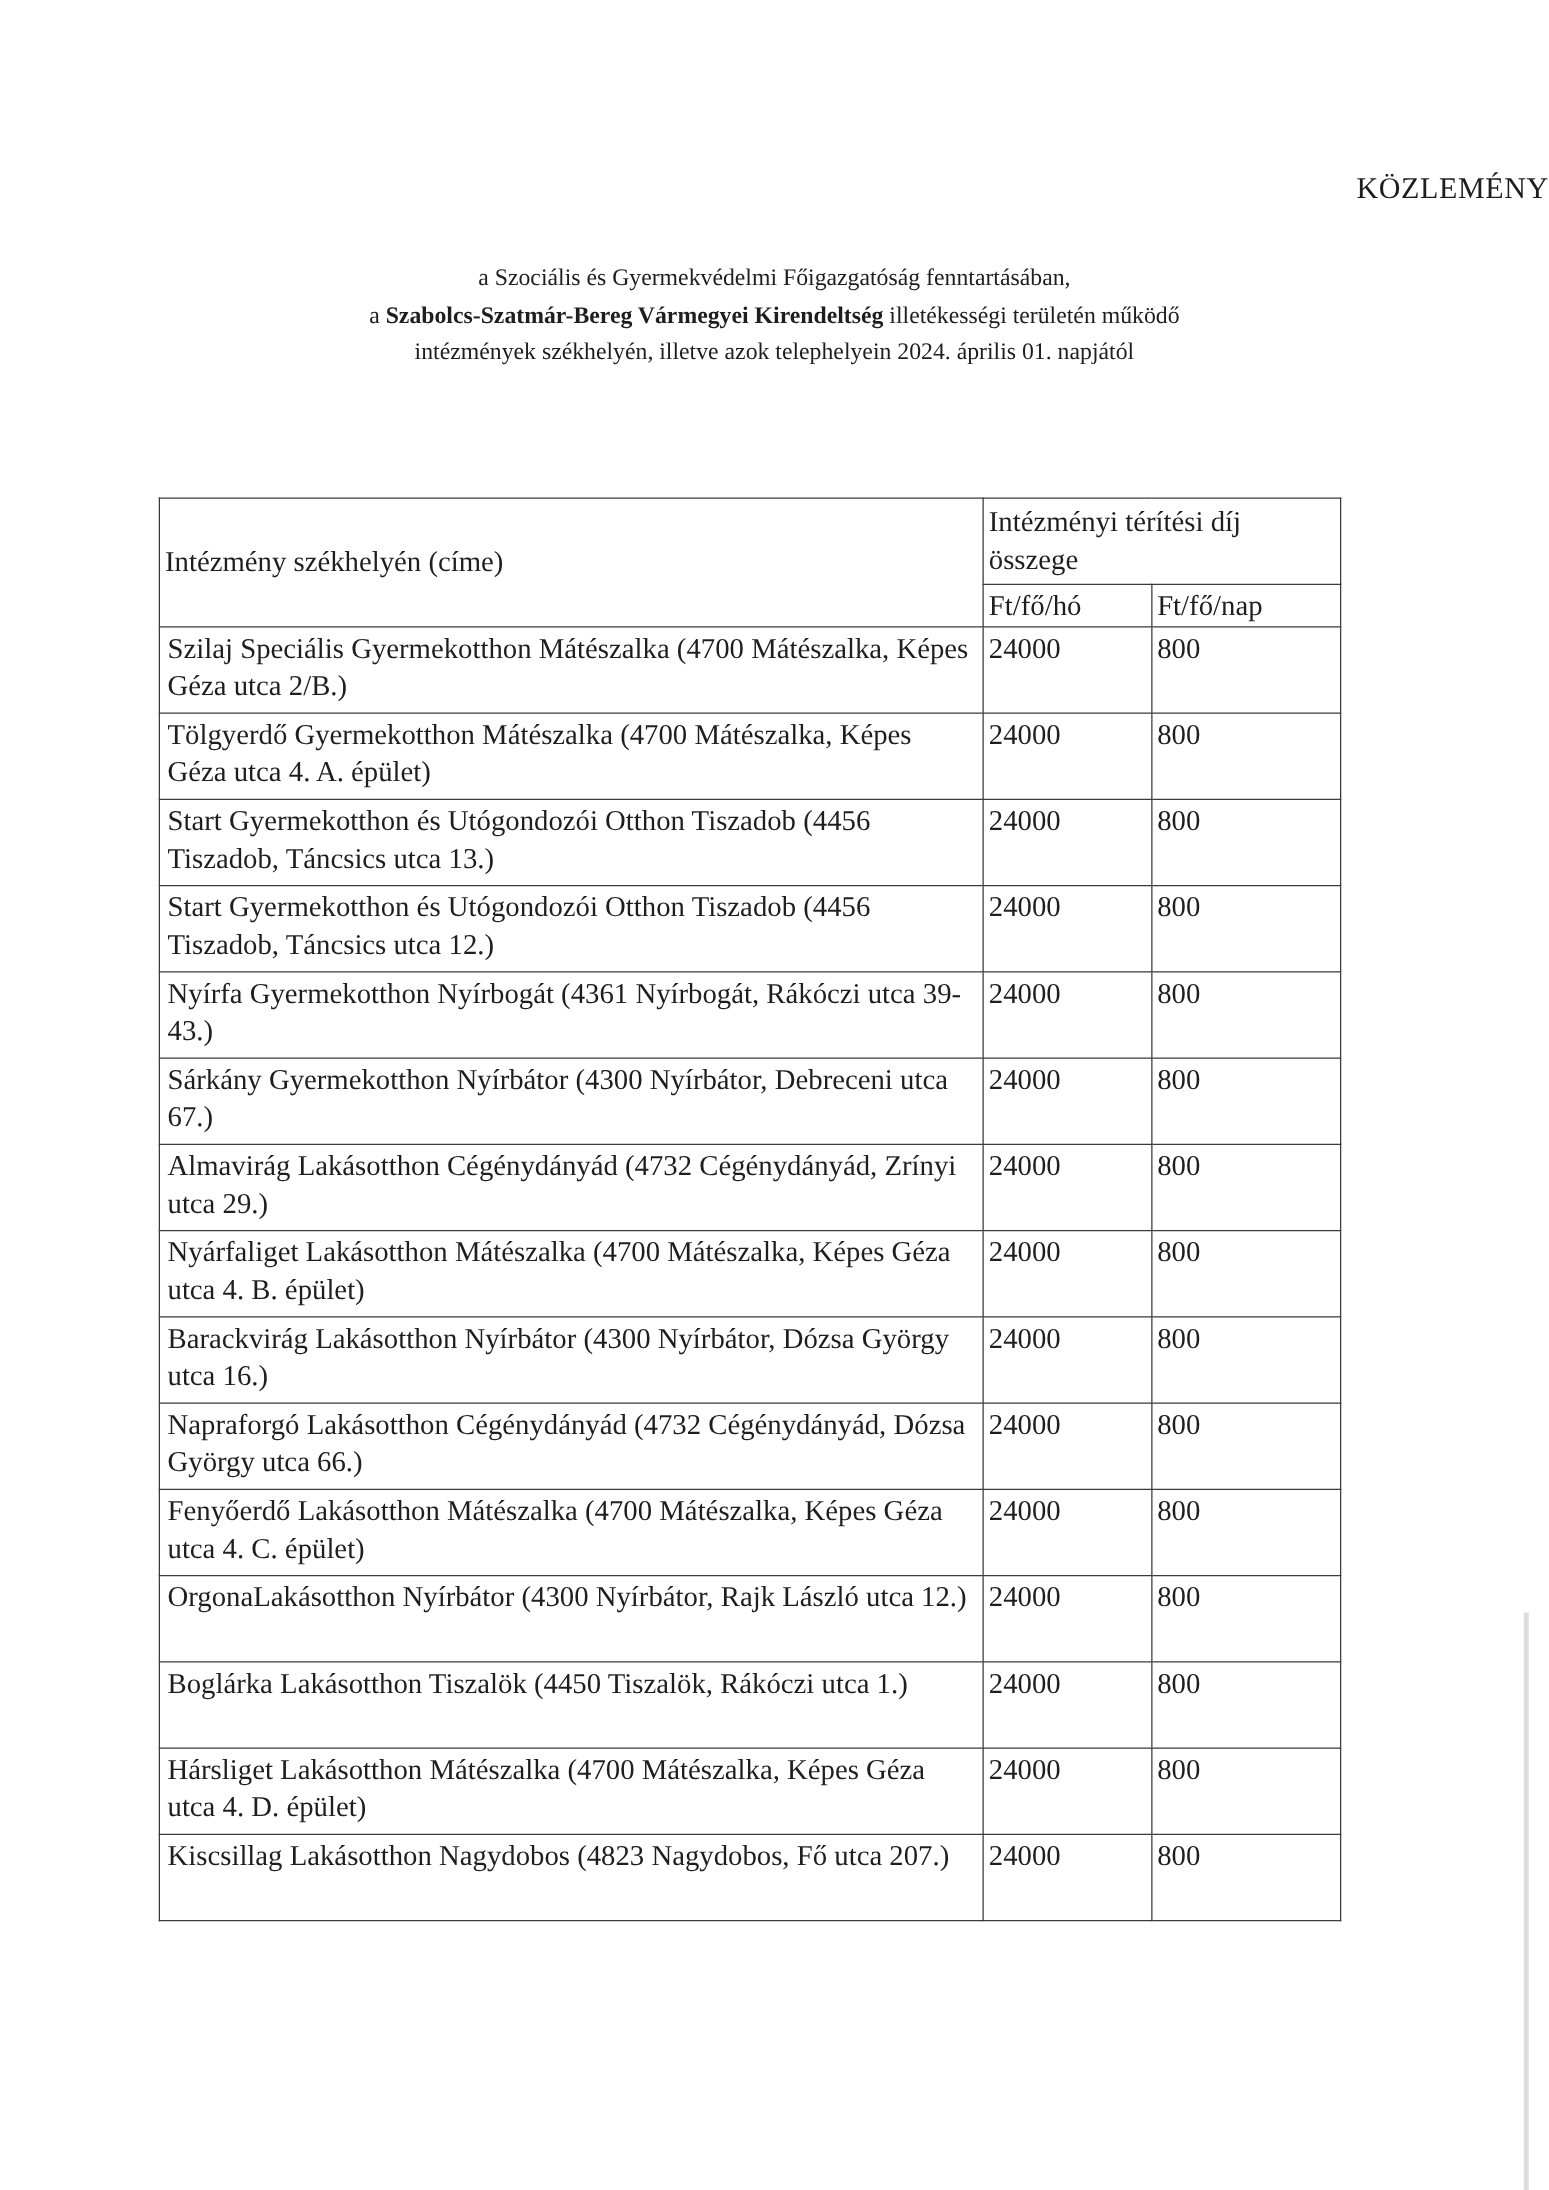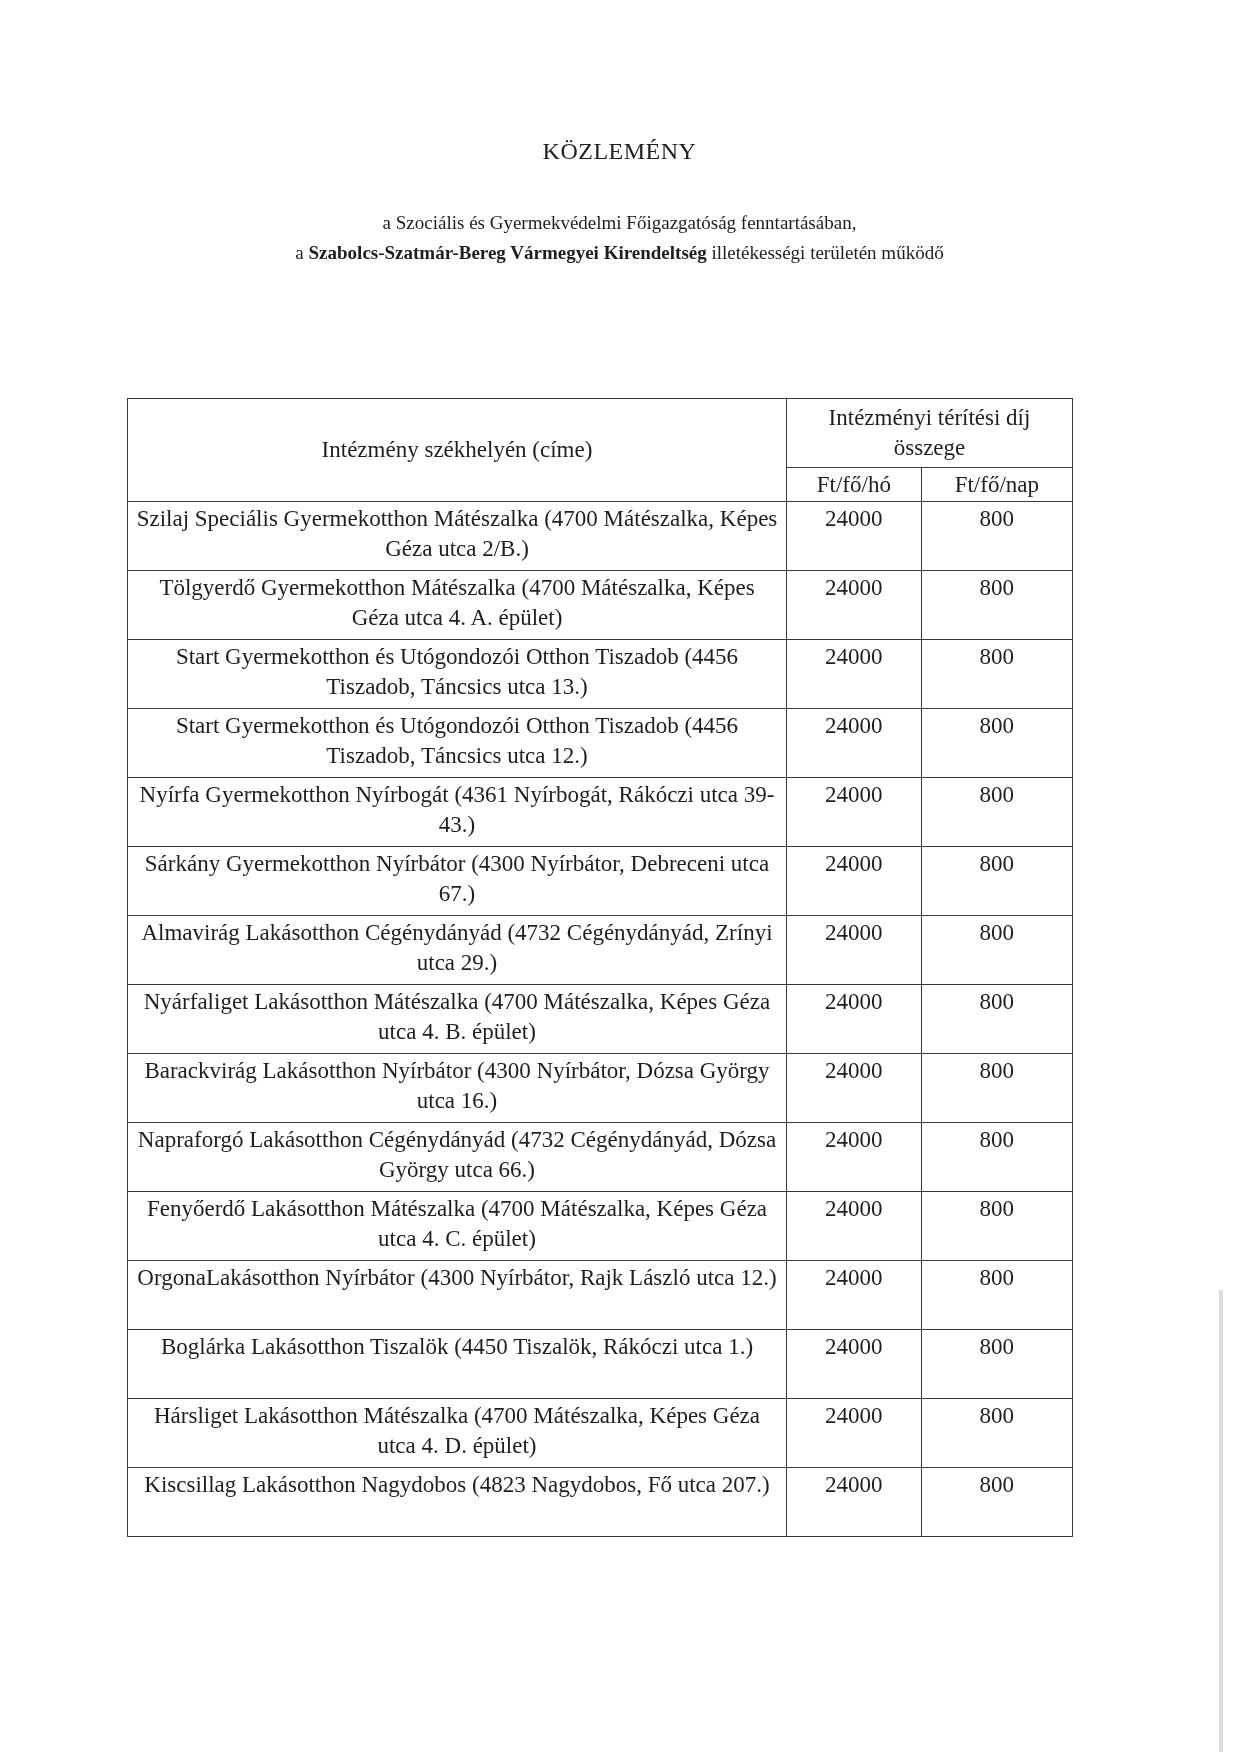"KÖZLEMÉNY" .title { text-align: center -> right }
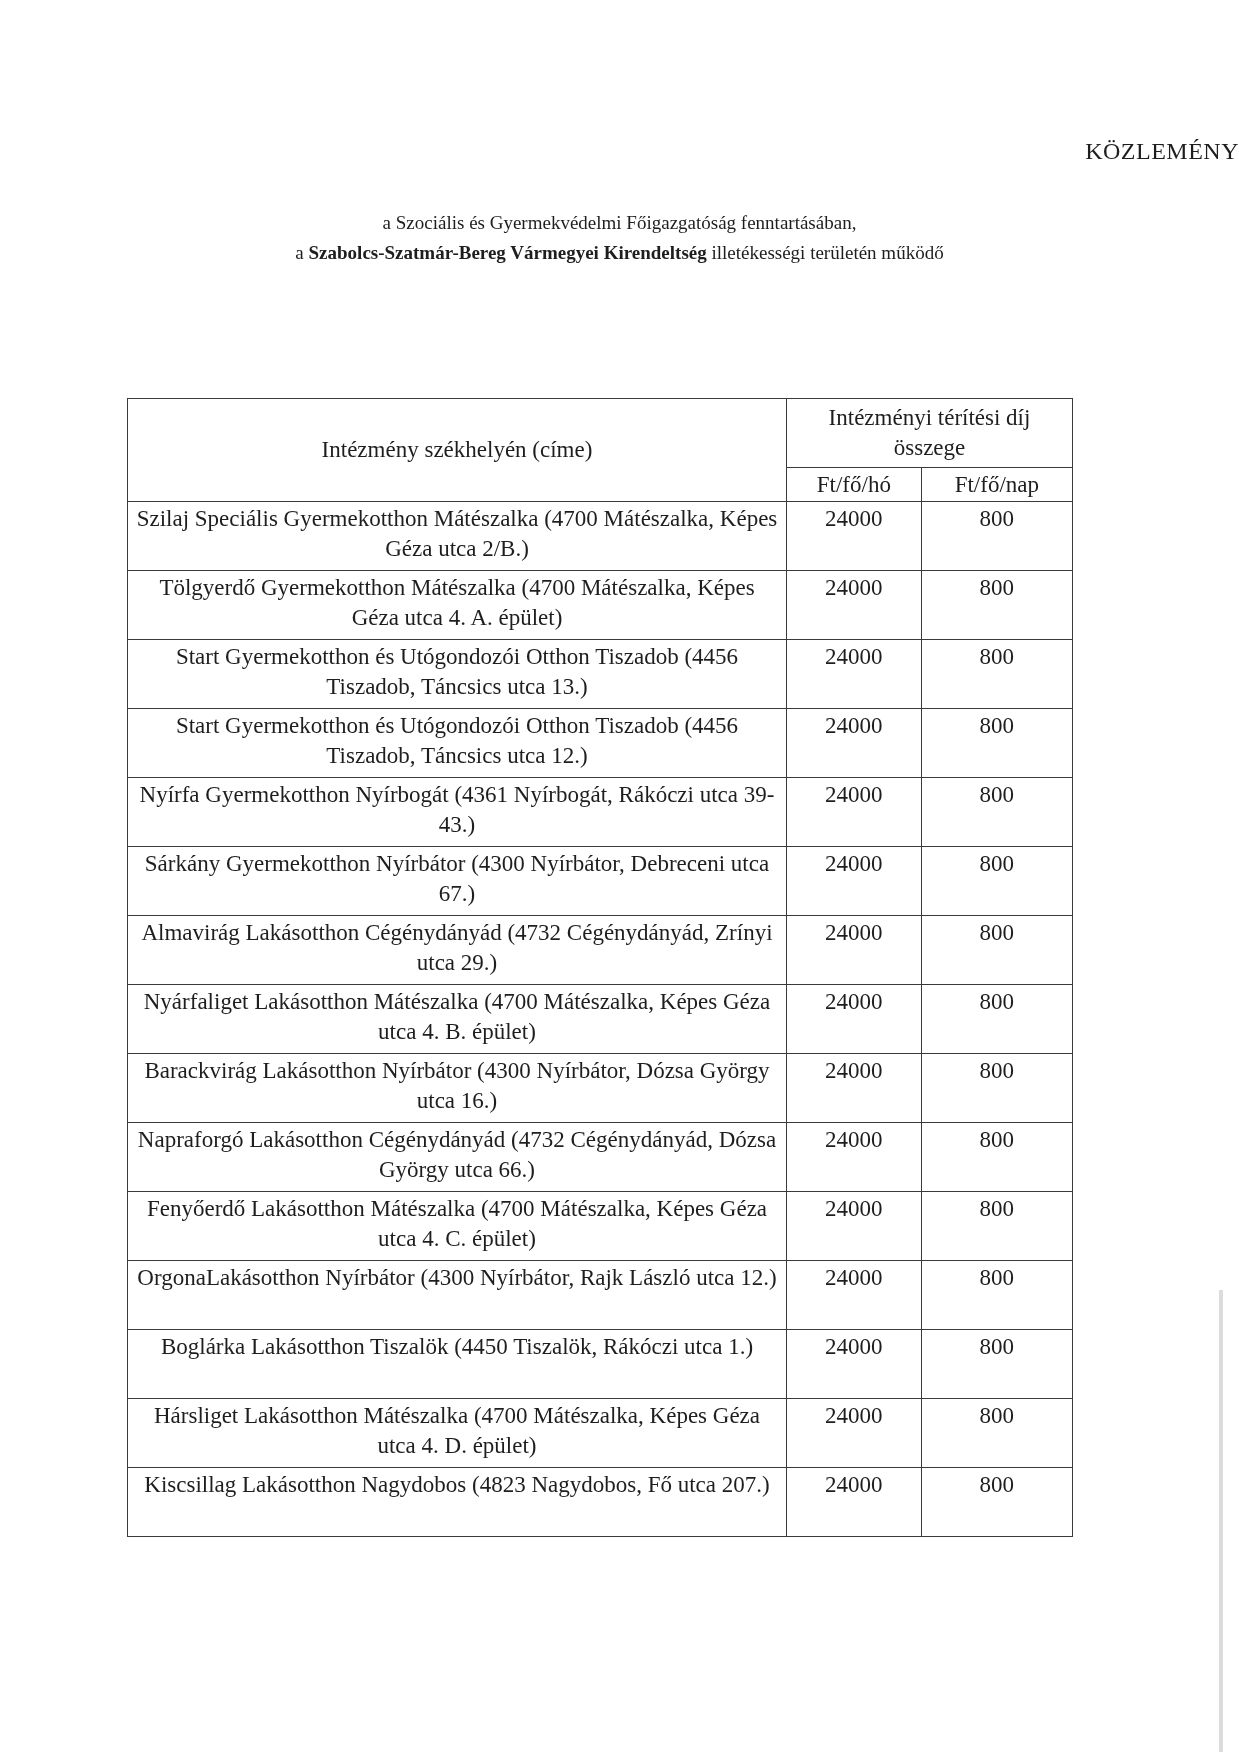"intézmények székhelyén, illetve azok" div { html: none -> <div>intézmények székhelyén, illetve azok telephelyein 2024. április 01. napjától</div> }
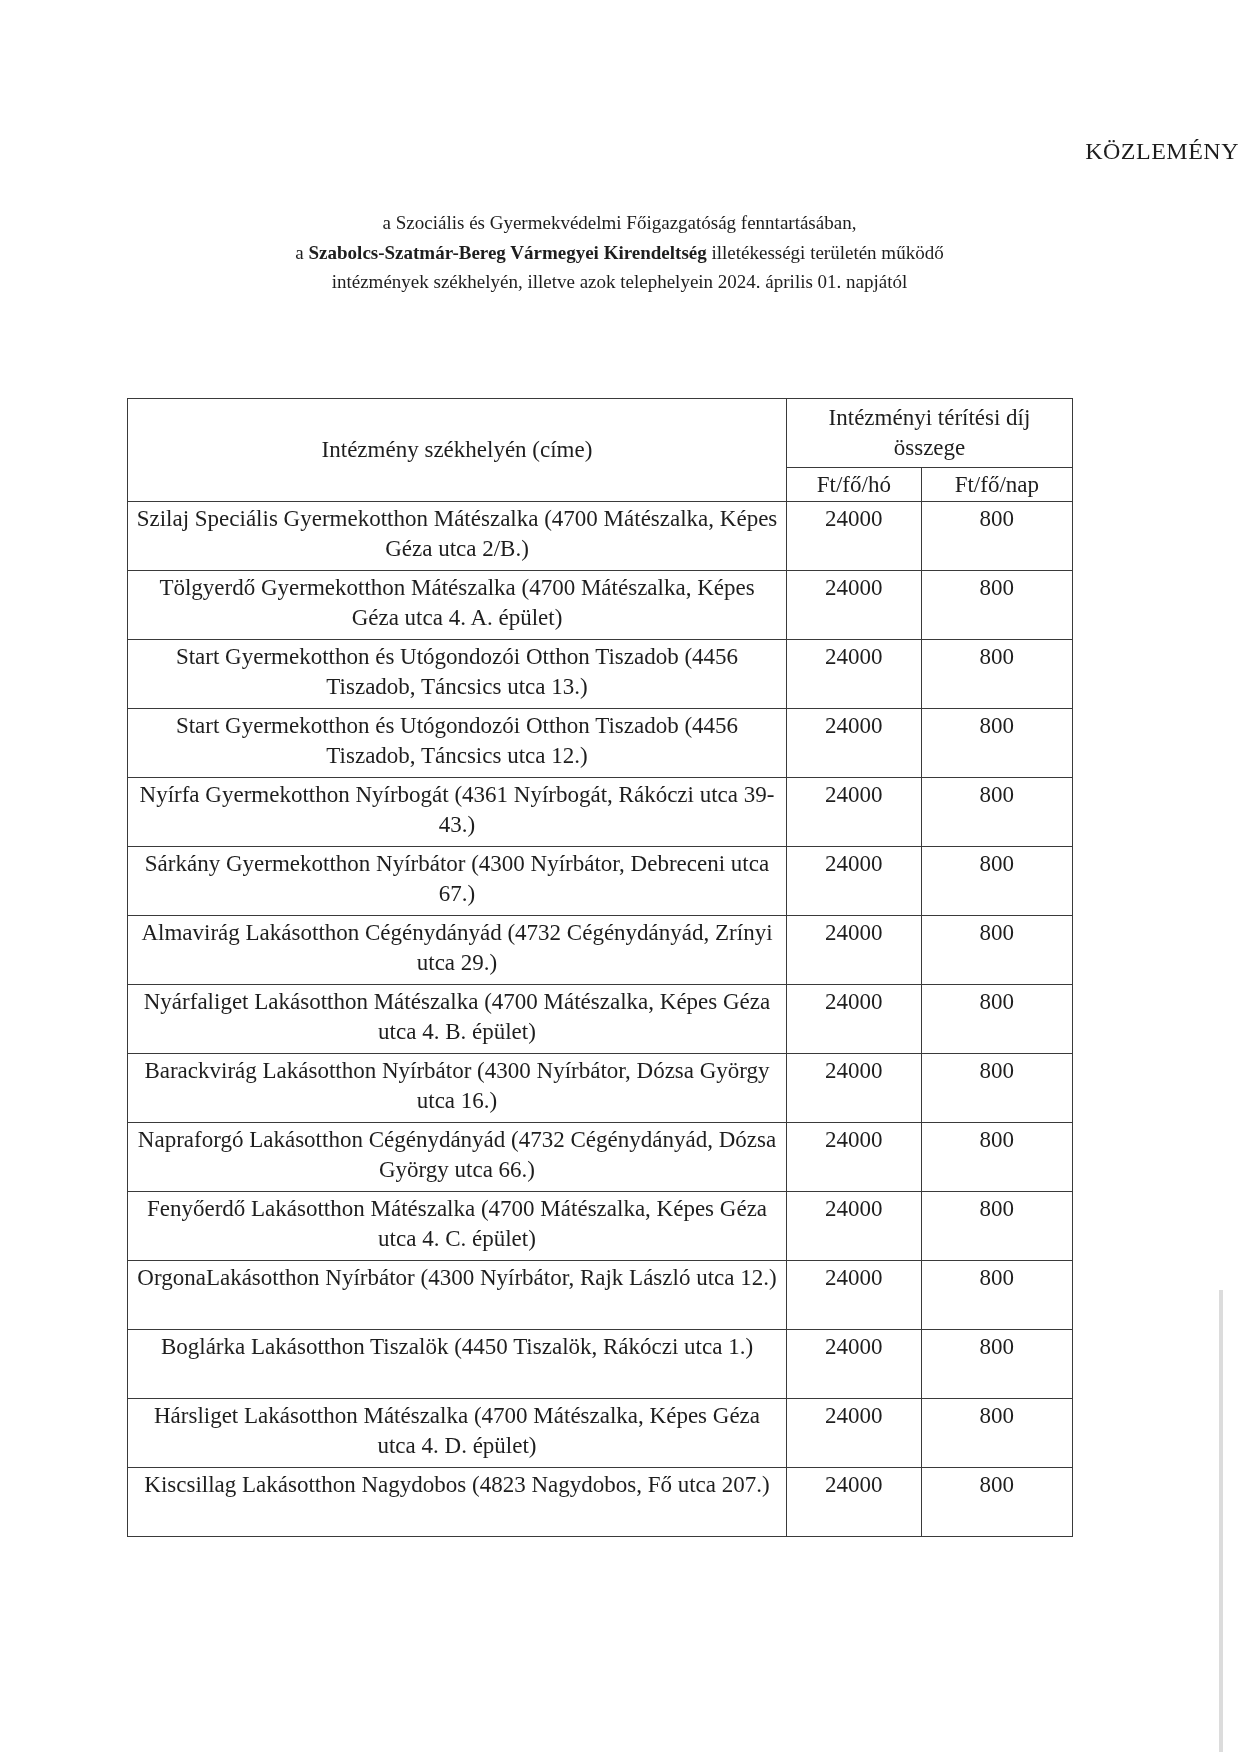"Intézményi térítési díj összege" table.fees td, table.fees th { text-align: center -> left }
